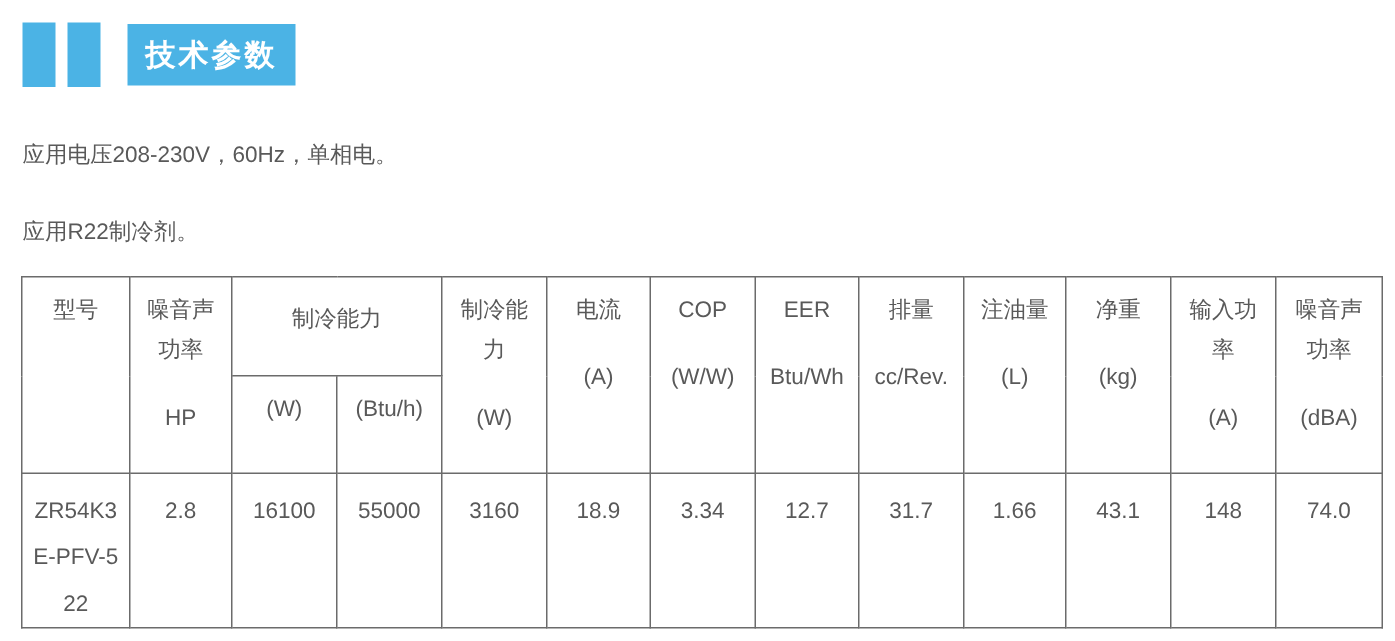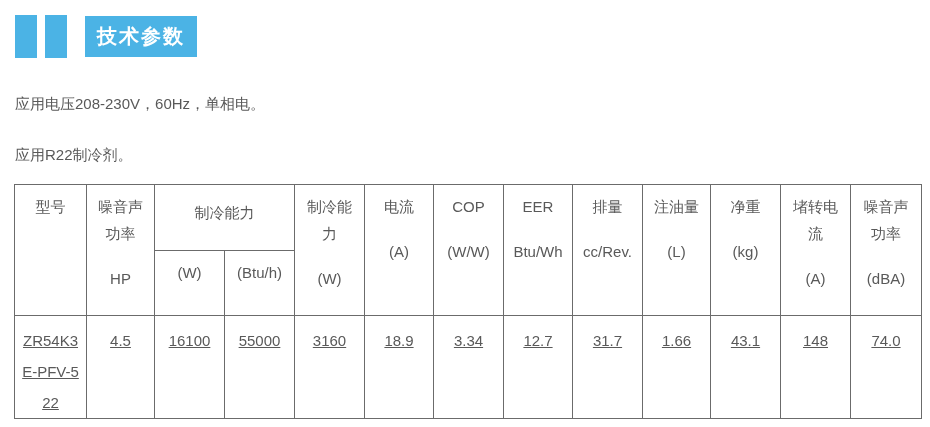"堵转电流" div.tt { text: 堵转电流 -> 输入功率 }
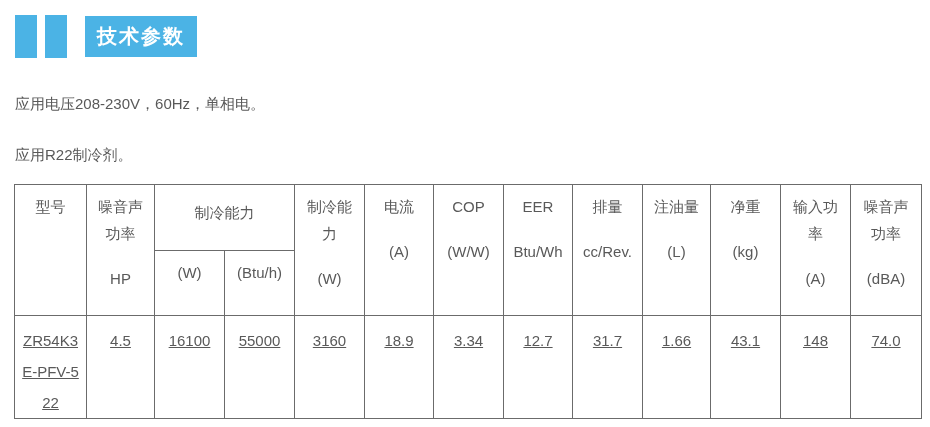"ZR54K3E-PFV-522" td.val { text-decoration: underline -> none }
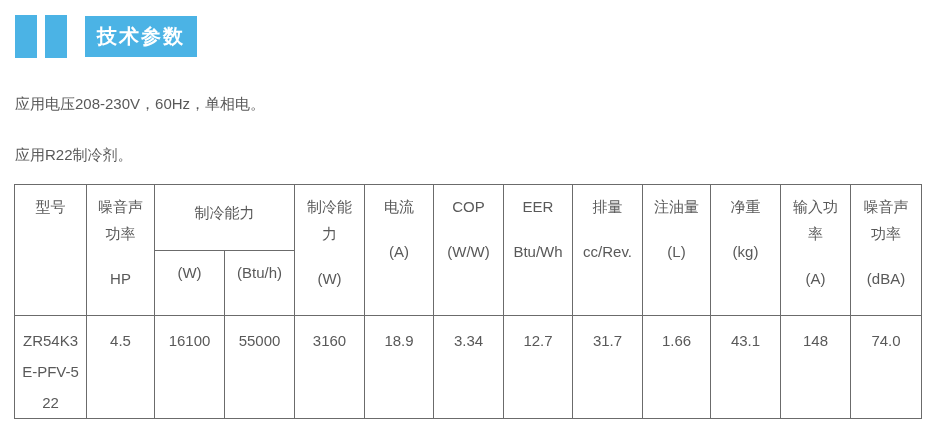"4.5" td.val { text: 4.5 -> 2.8 }
